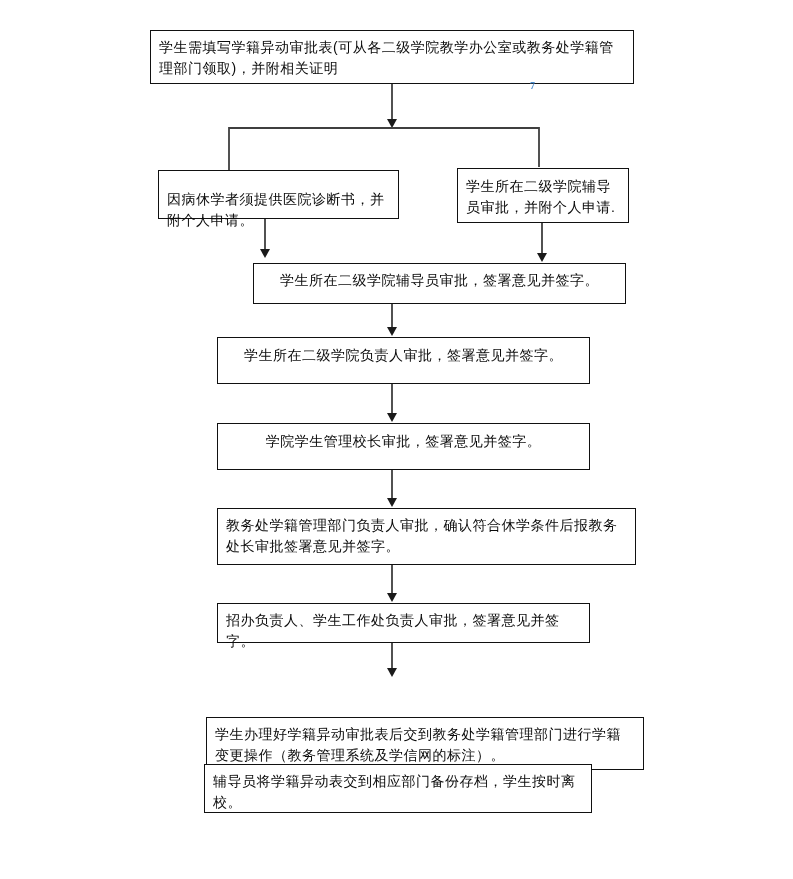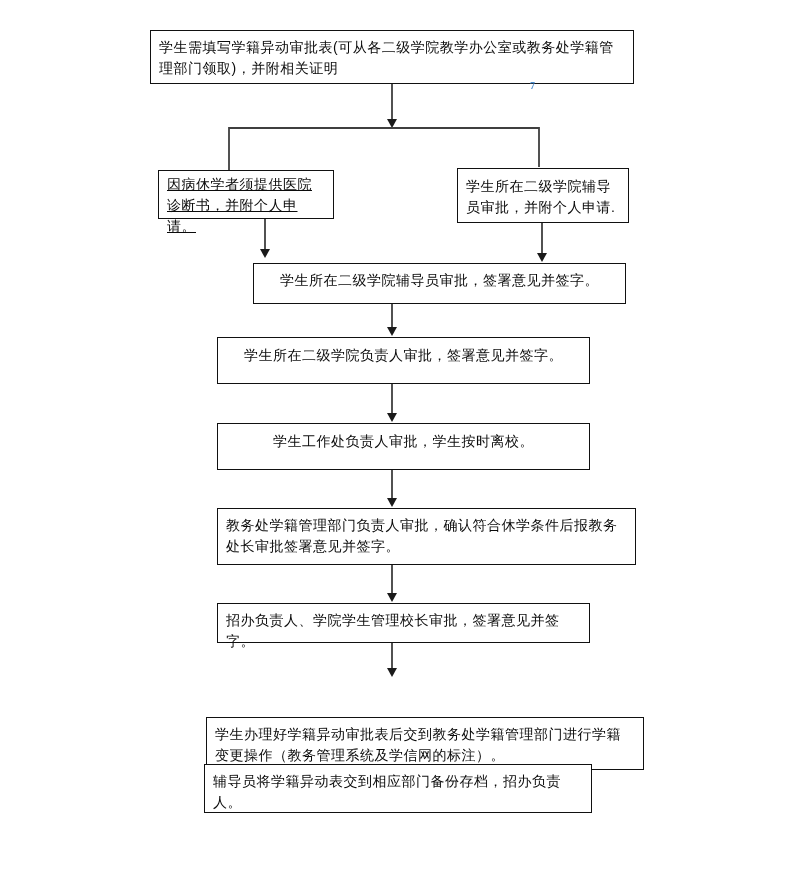"因病休学者须提供医院诊断书，并附个人申请。" .b1 { padding-top: 3px -> 18px; text-decoration: underline -> none; width: 176px -> 241px }
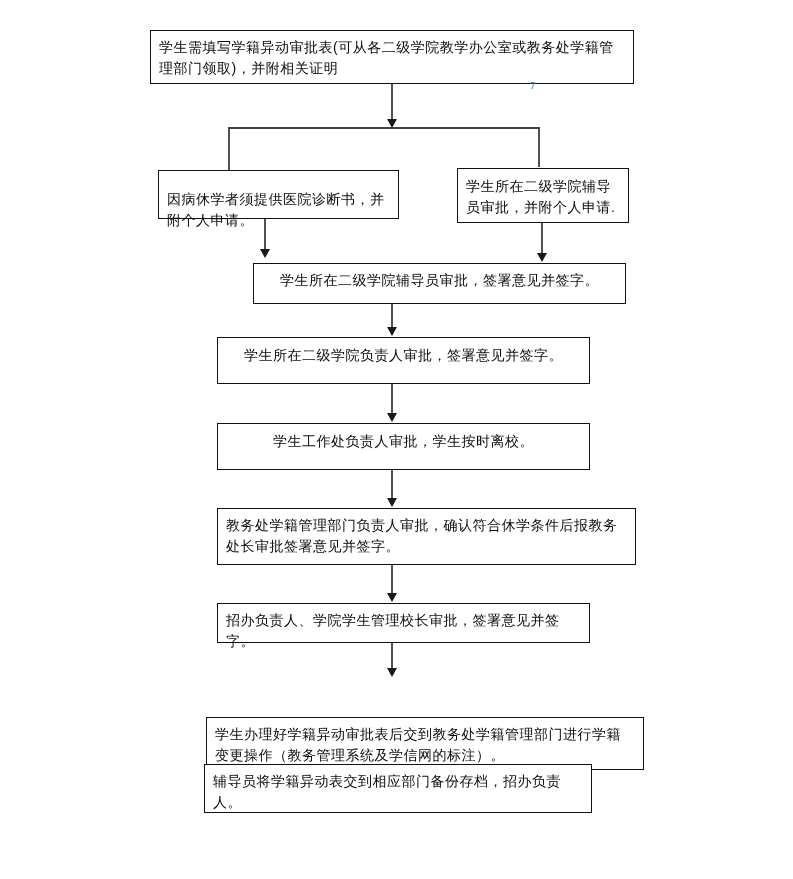"学生工作处负责人审批，学生按时离校。" div.flowbox { text: 生工作处负责人审批，学生按时离校 -> 院学生管理校长审批，签署意见并签字 }
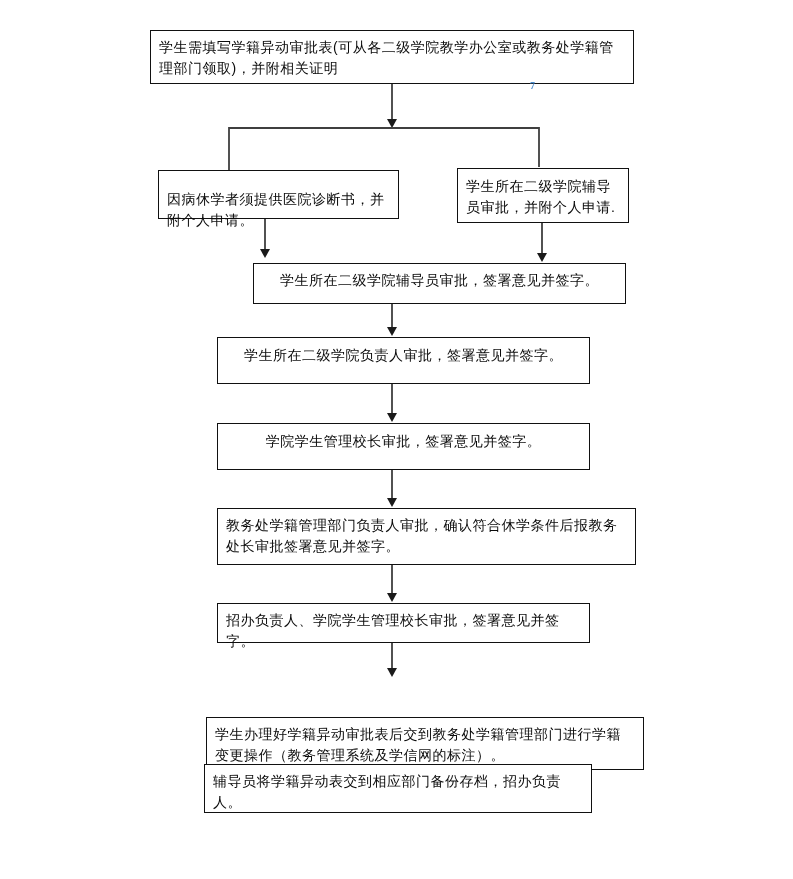"招办负责人、学院学生管理校长审批，签署意见并签字。" div.flowbox { text: 院学生管理校长 -> 生工作处负责人 }
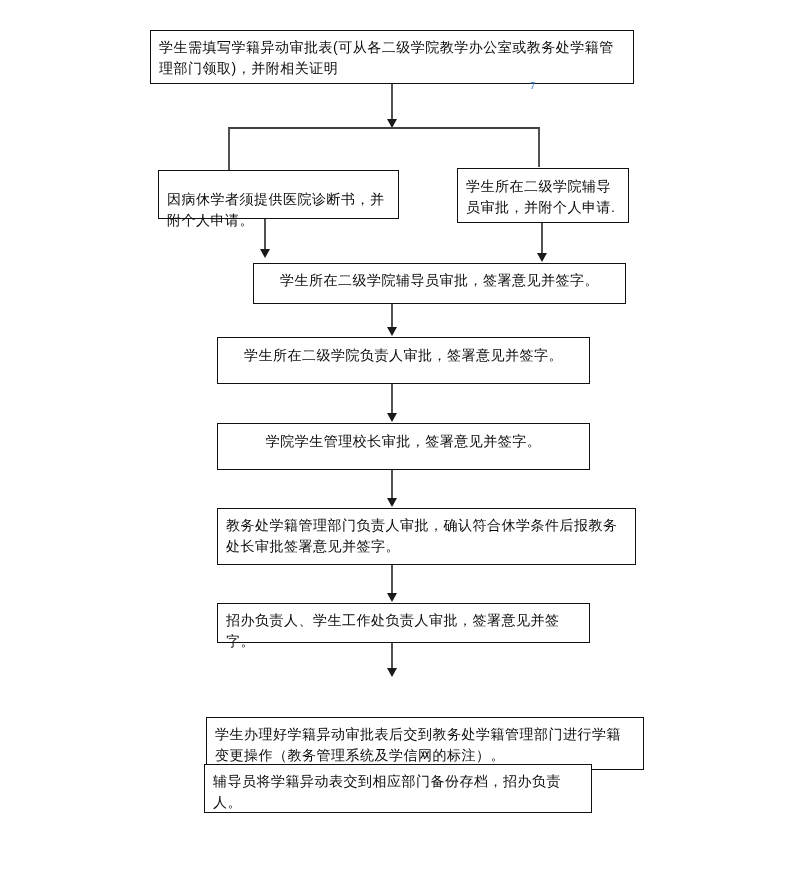"辅导员将学籍异动表交到相应部门备份存档，招办负责人。" div.flowbox { text: 招办负责人 -> 学生按时离校 }
